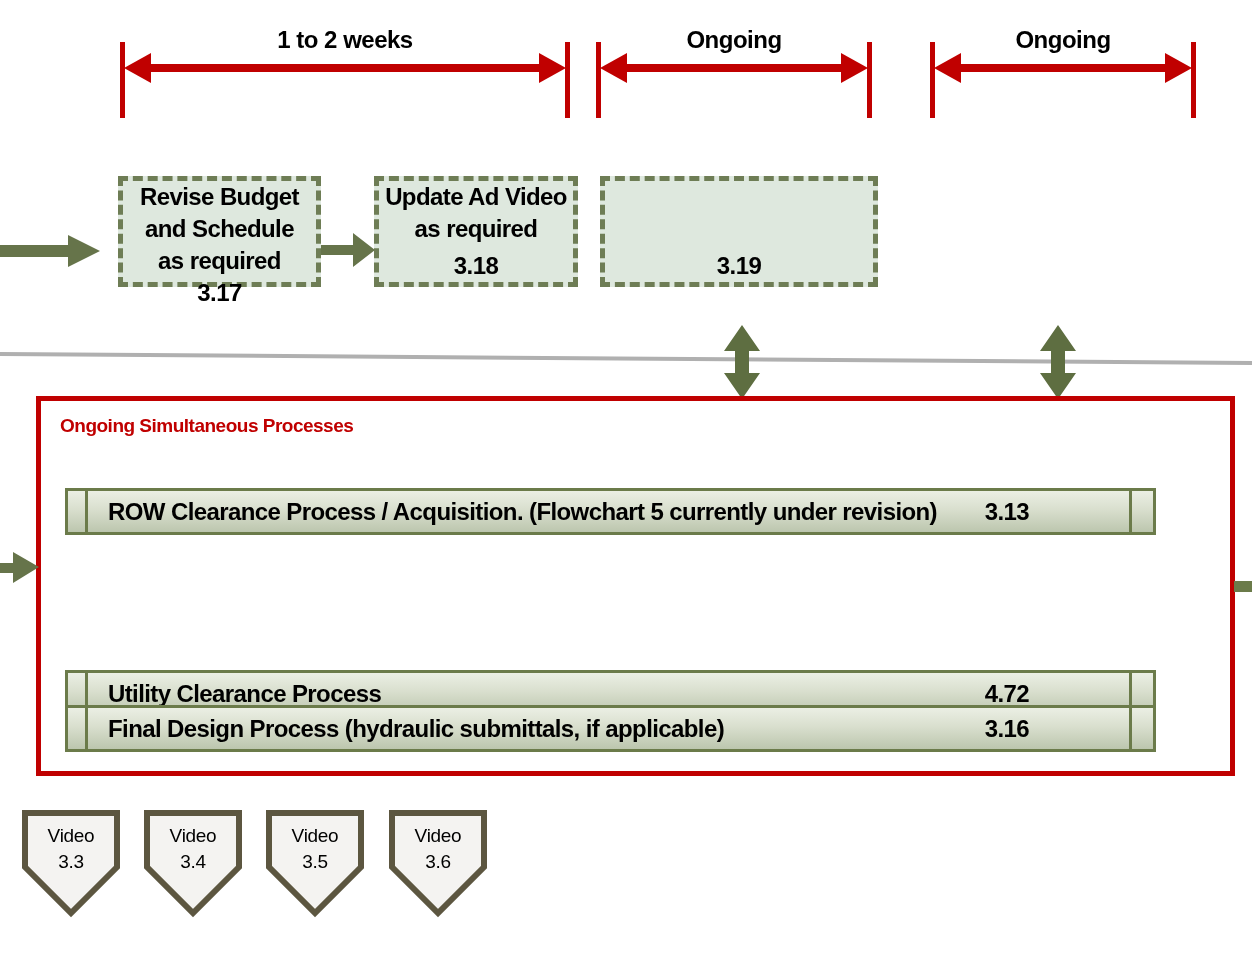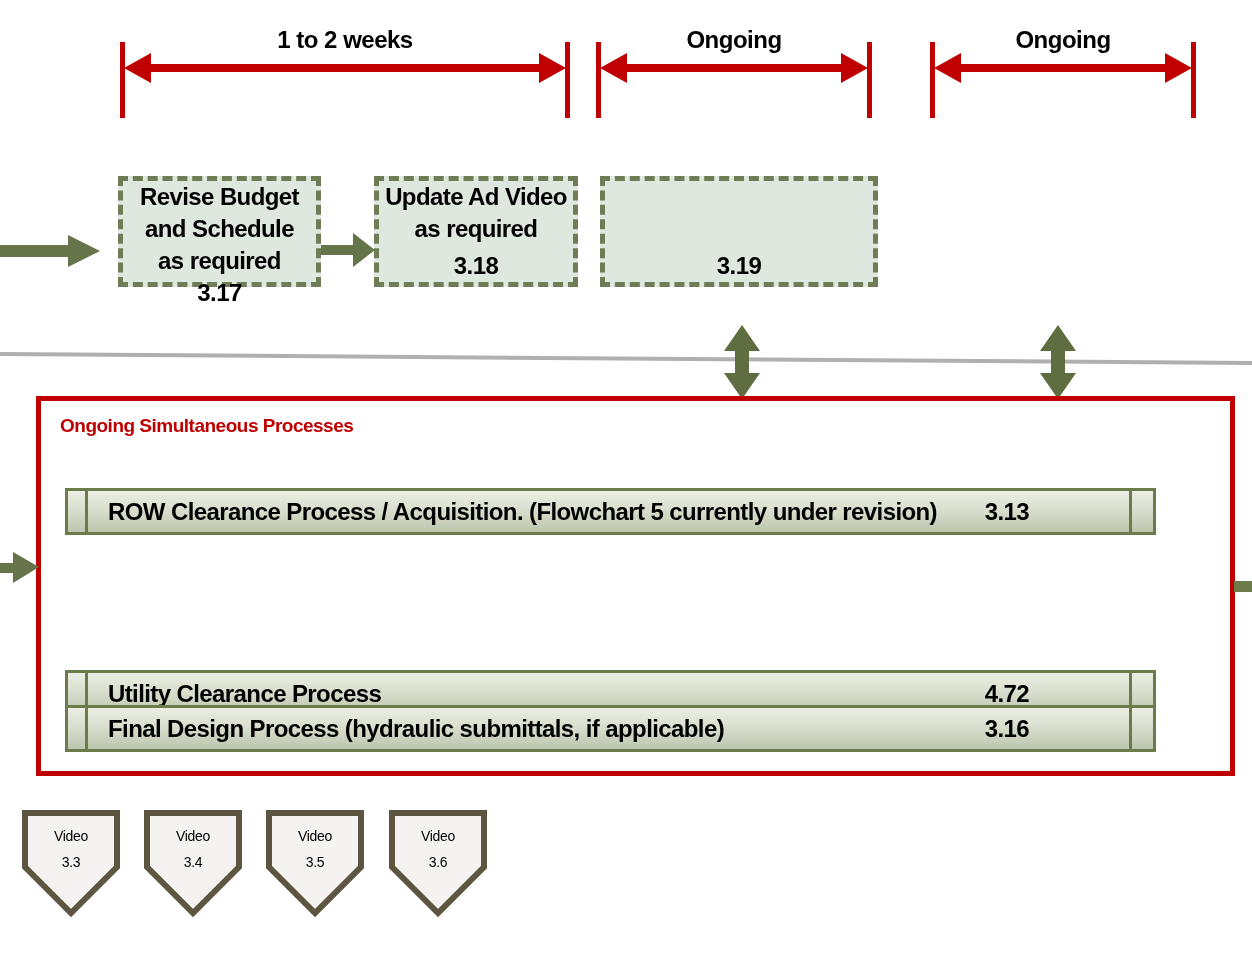"Video" .video .vtext { font-size: 14px -> 19px }
